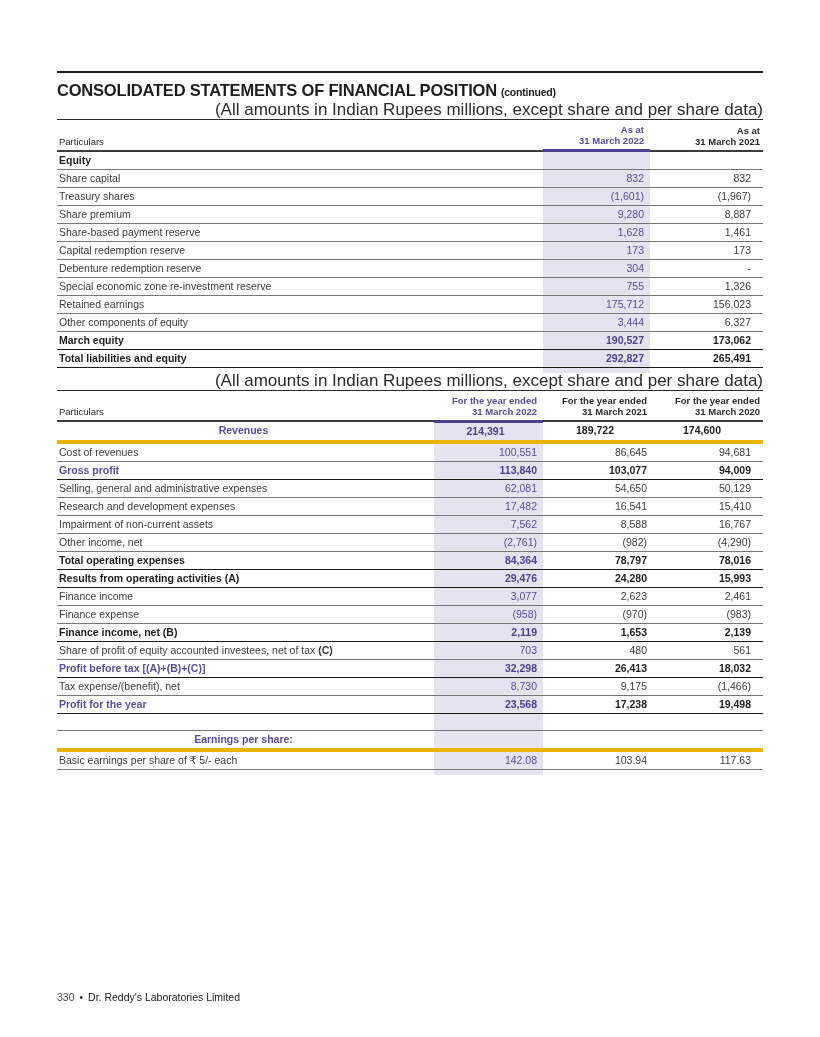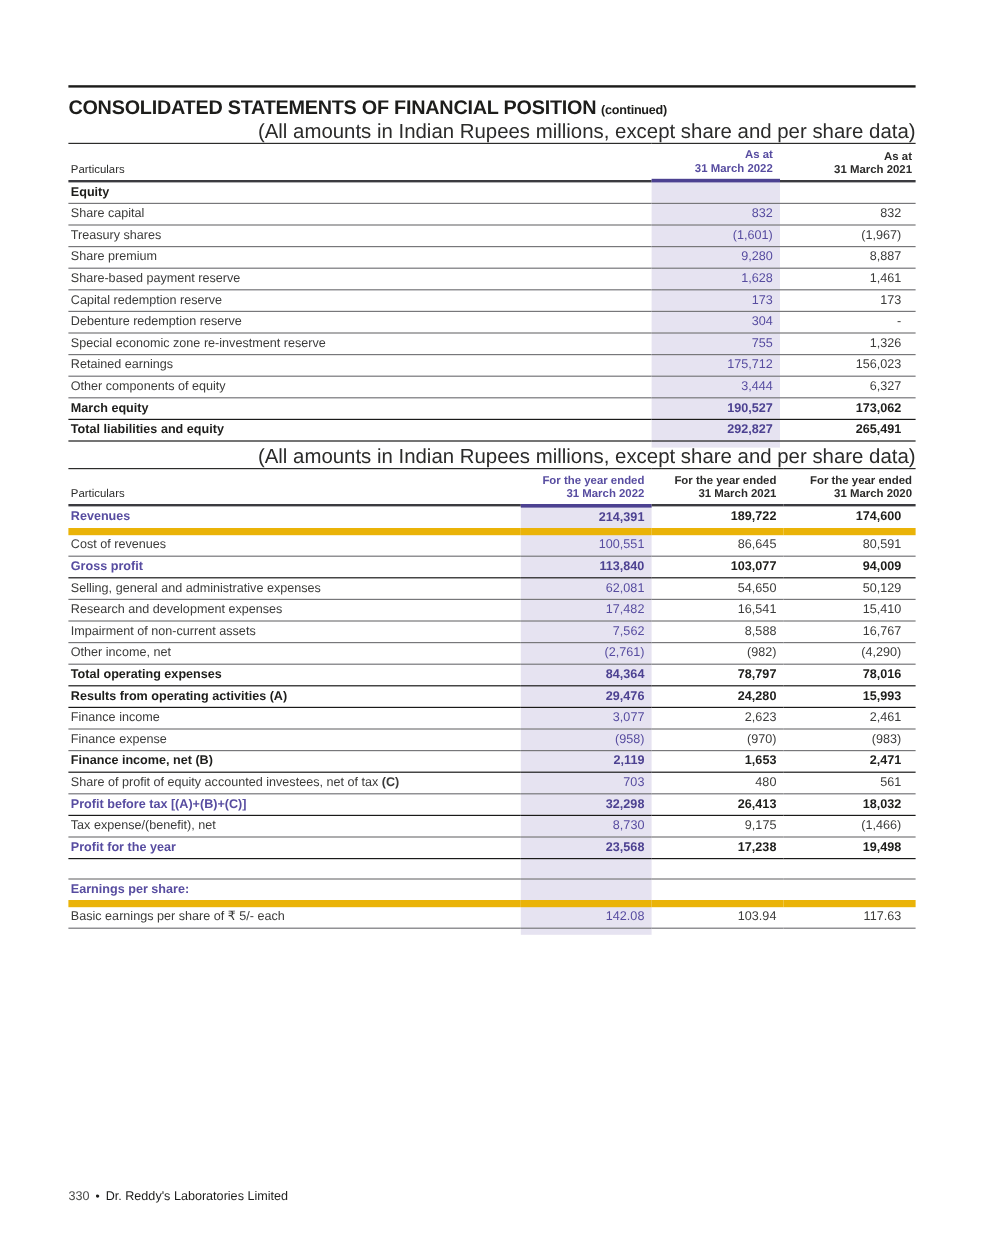"Revenues" tr.thin td { border-bottom: 6px solid #eab308 -> 4px solid #eab308; text-align: none -> center }
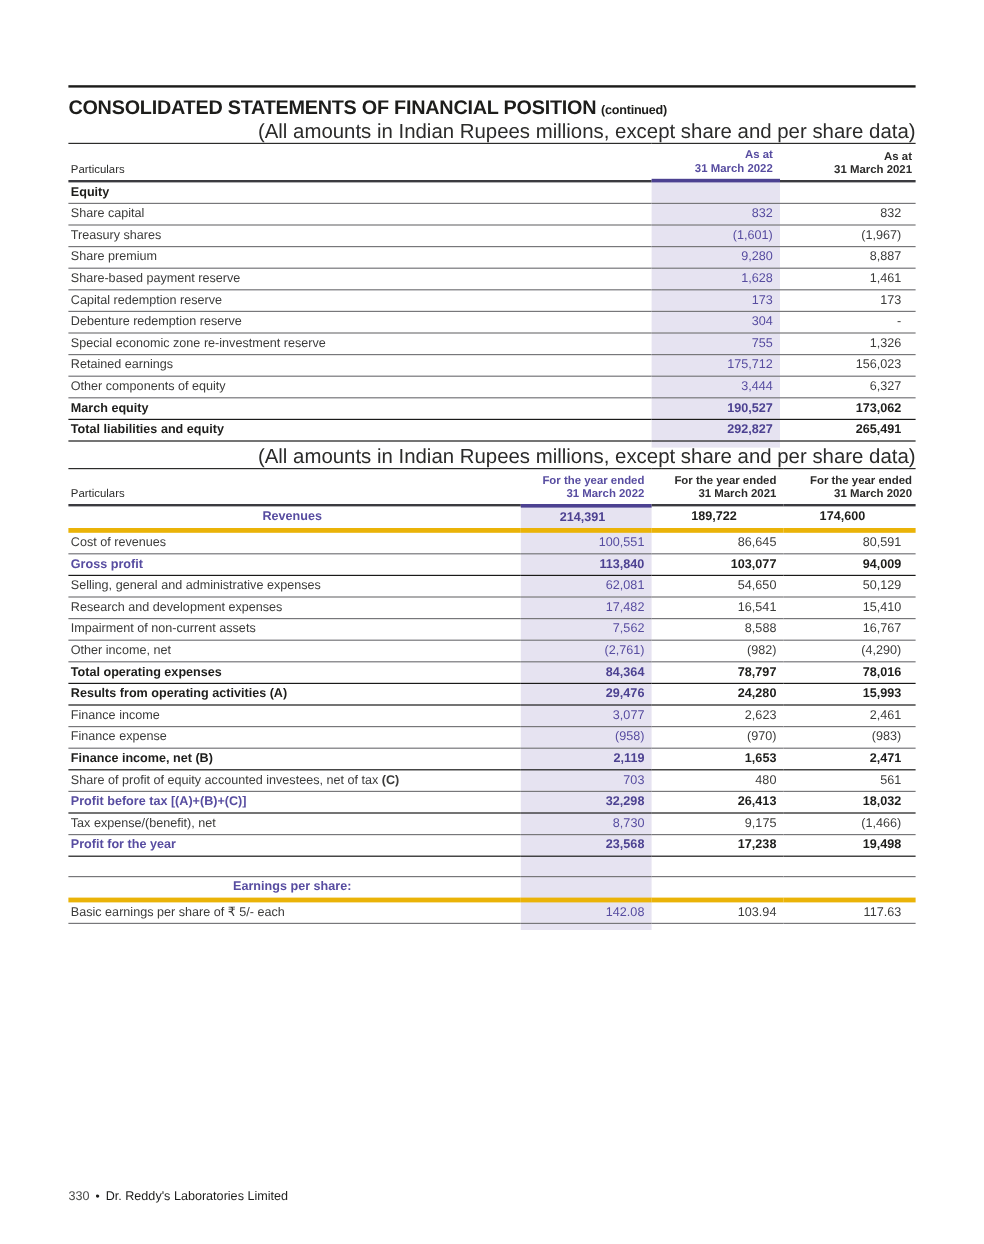"80,591" td.num { text: 80,591 -> 94,681 }
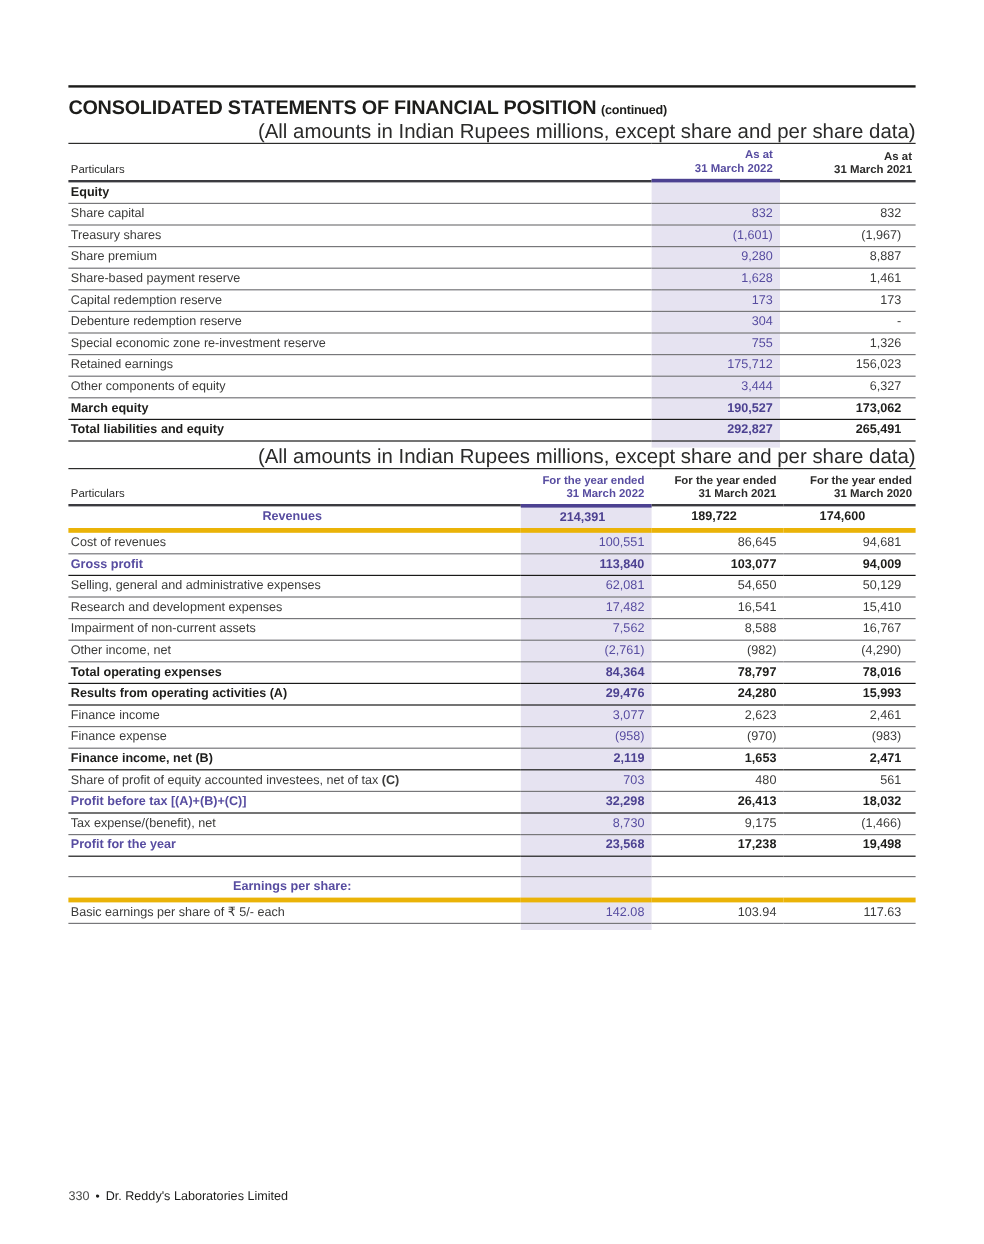"2,471" td.num { text: 2,471 -> 2,139 }
